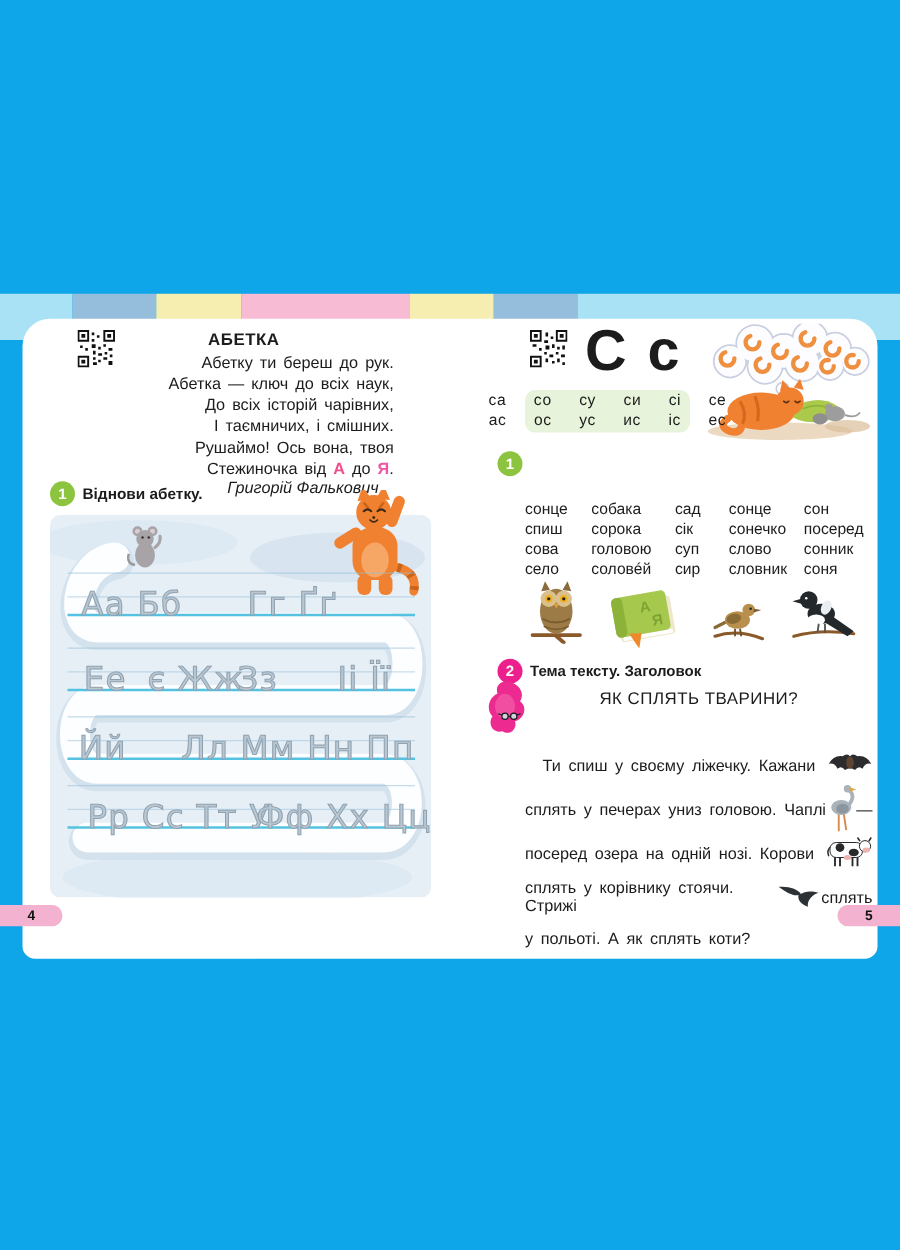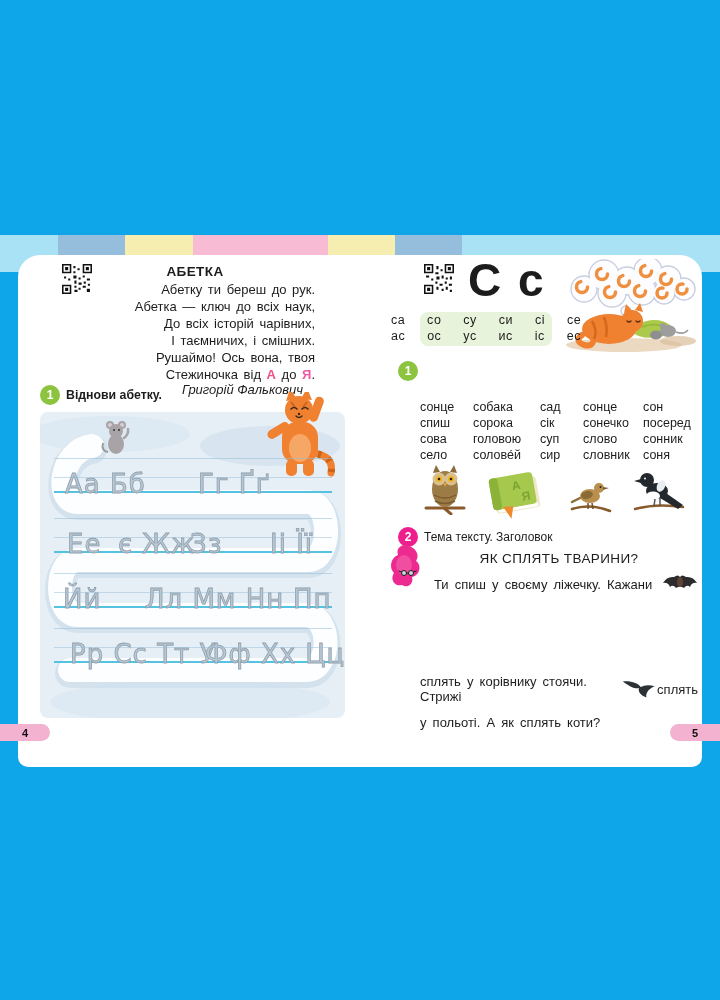"Тема тексту. Заголовок" .ex2-label { font-weight: normal -> bold }
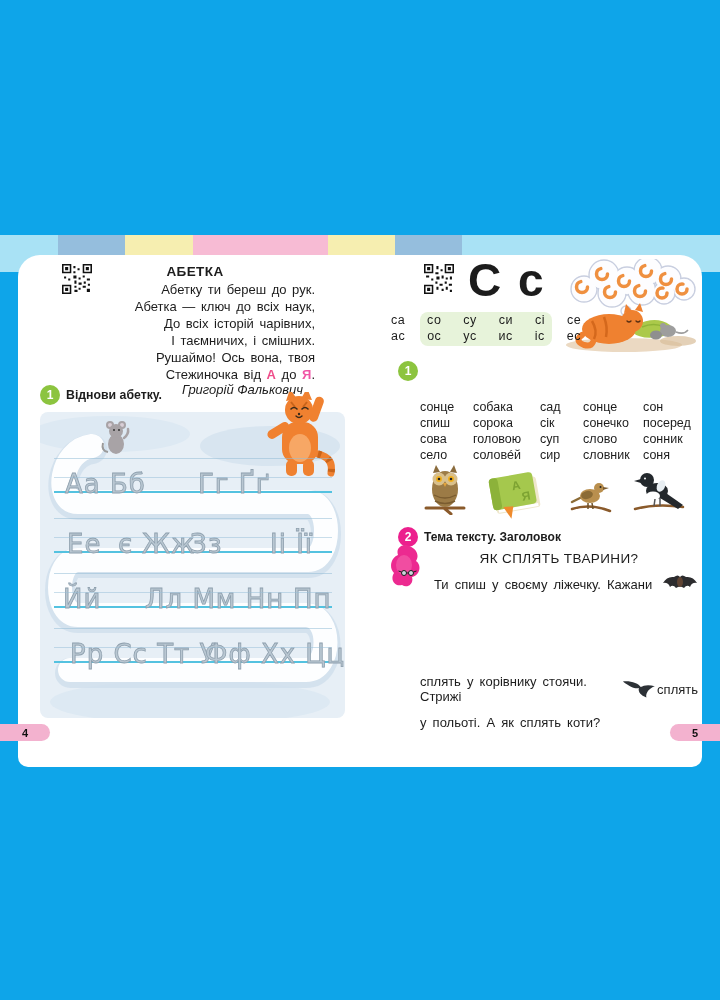"Ти спиш у своєму ліжечку." .read-line { margin-top: none -> 28px }
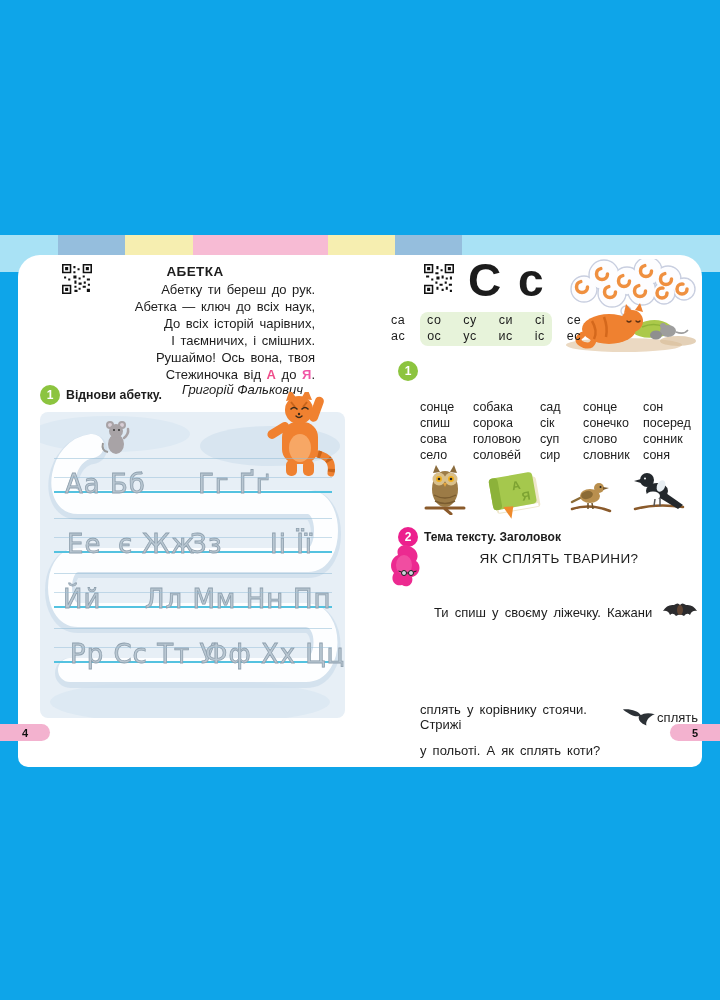"сплять у печерах униз головою." div.read-line { html: none -> <div> <span>сплять у печерах униз головою. Чаплі</span> <svg> <path></path> <ellipse></ellipse> <ellipse></ellipse> <path></path> <circle></circle> <polygon></polygon> </svg> <span>—</span> </div> }
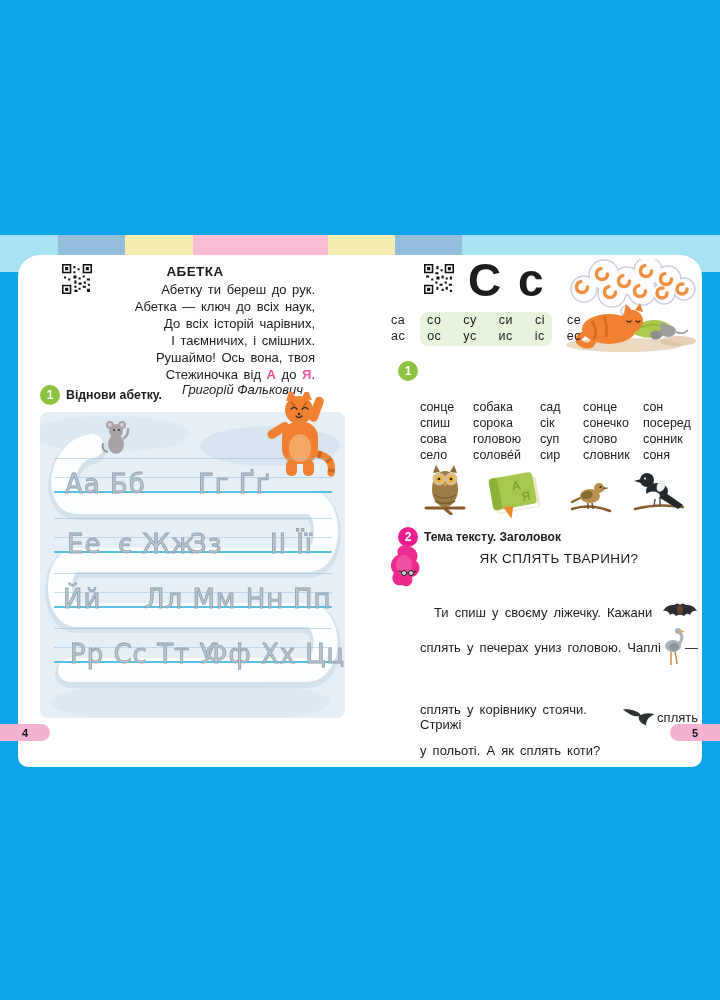"посеред озера на одній нозі." div.read-line { html: none -> <div> <span>посеред озера на одній нозі. Корови</span> <svg> <path></path> <path></path> <rect></rect> <circle></circle> <ellipse></ellipse> <circle></circle> <ellipse></ellipse> <path></path> <ellipse></ellipse> </svg> </div> }
